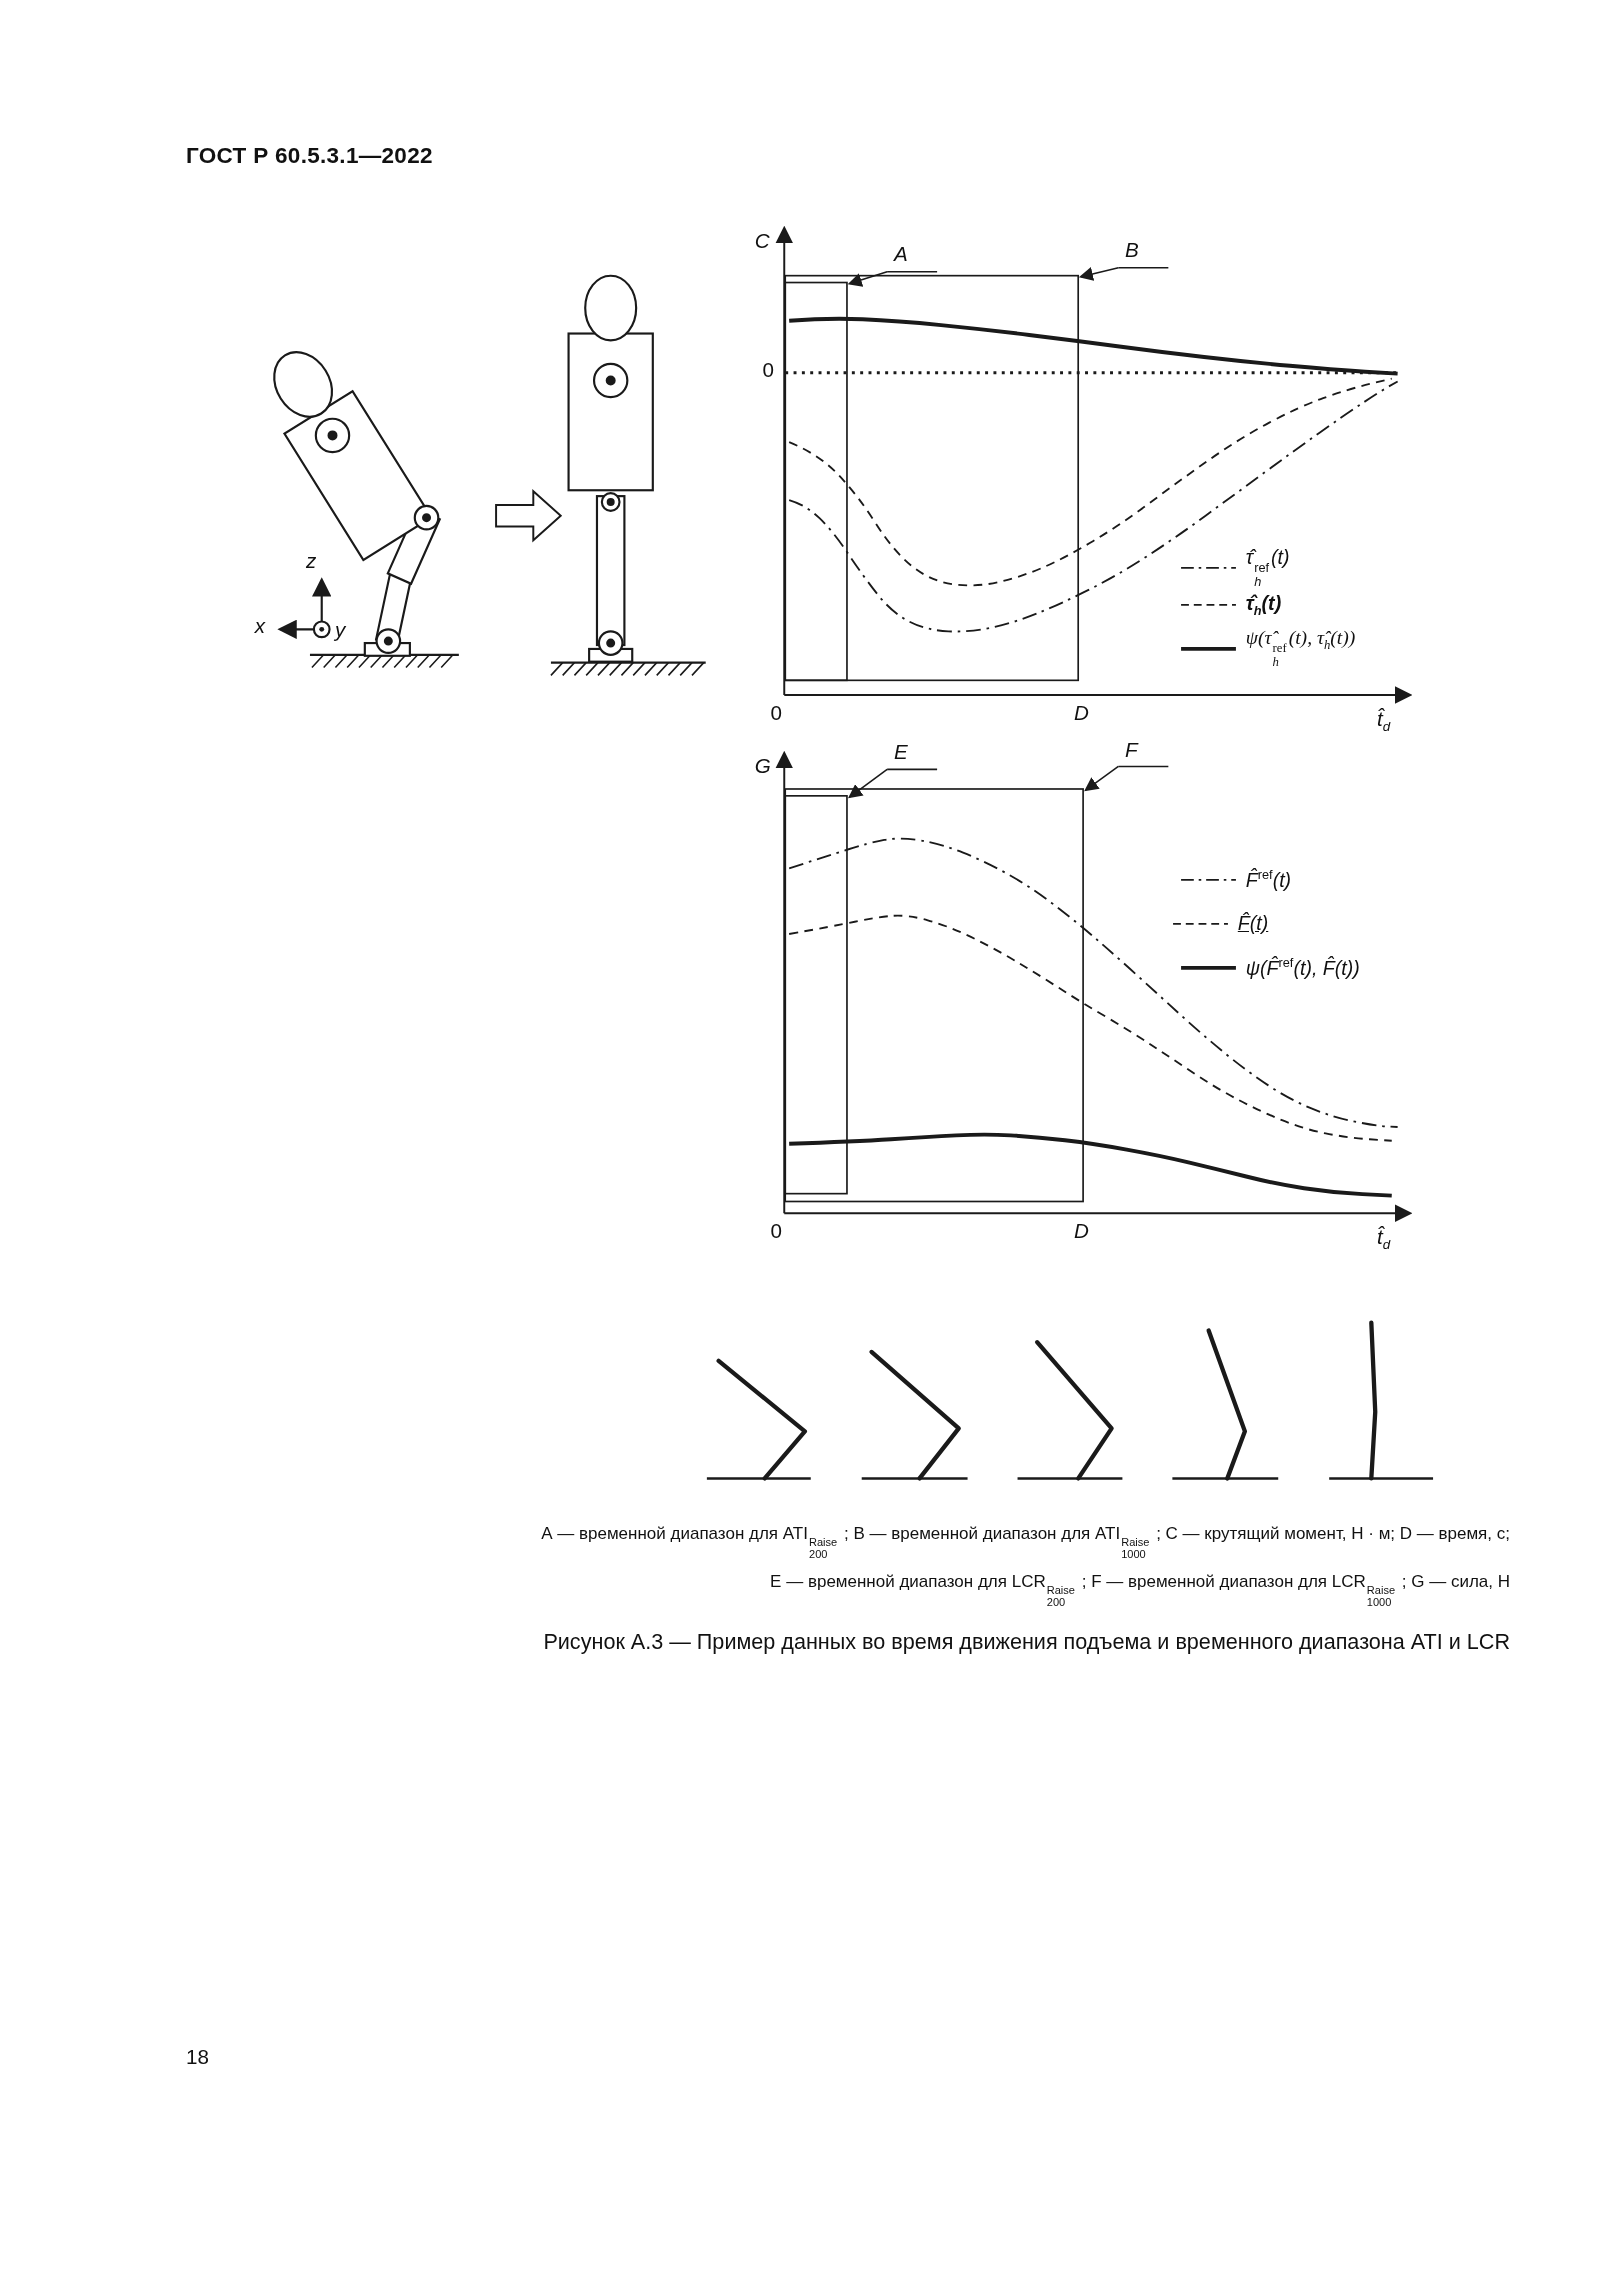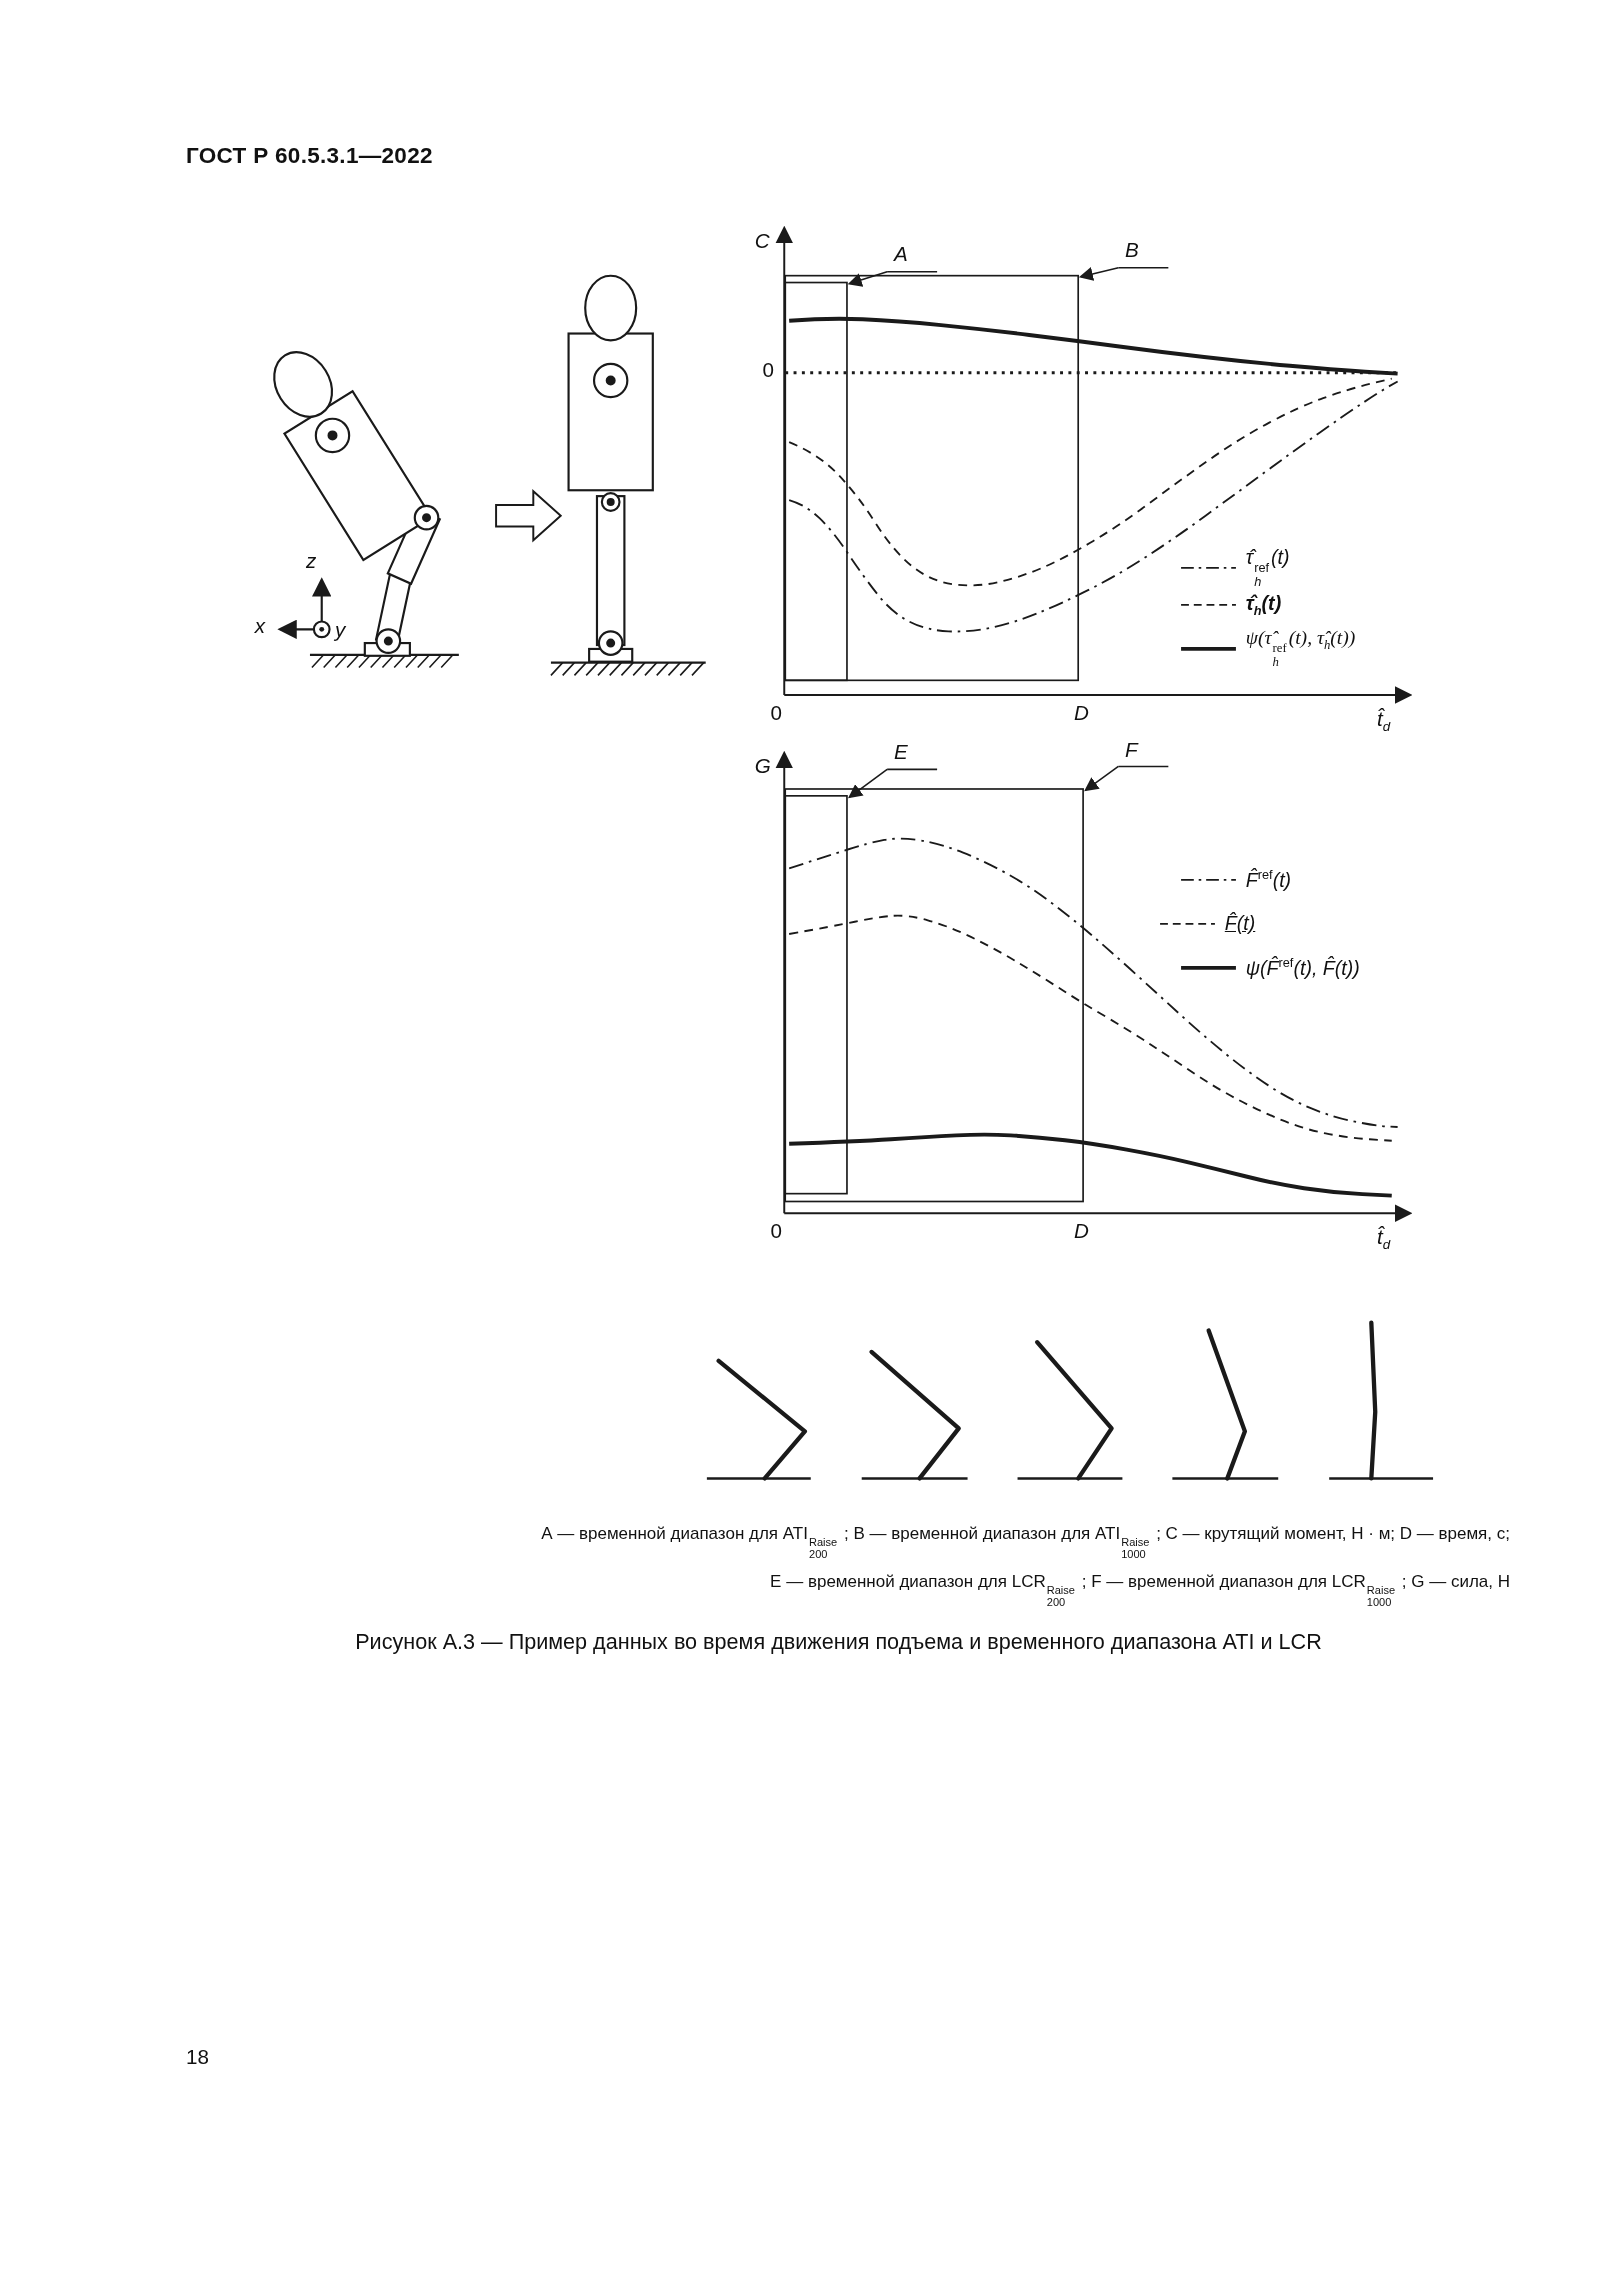"F̂(t)" div.lrow { left: 414px -> 427px }
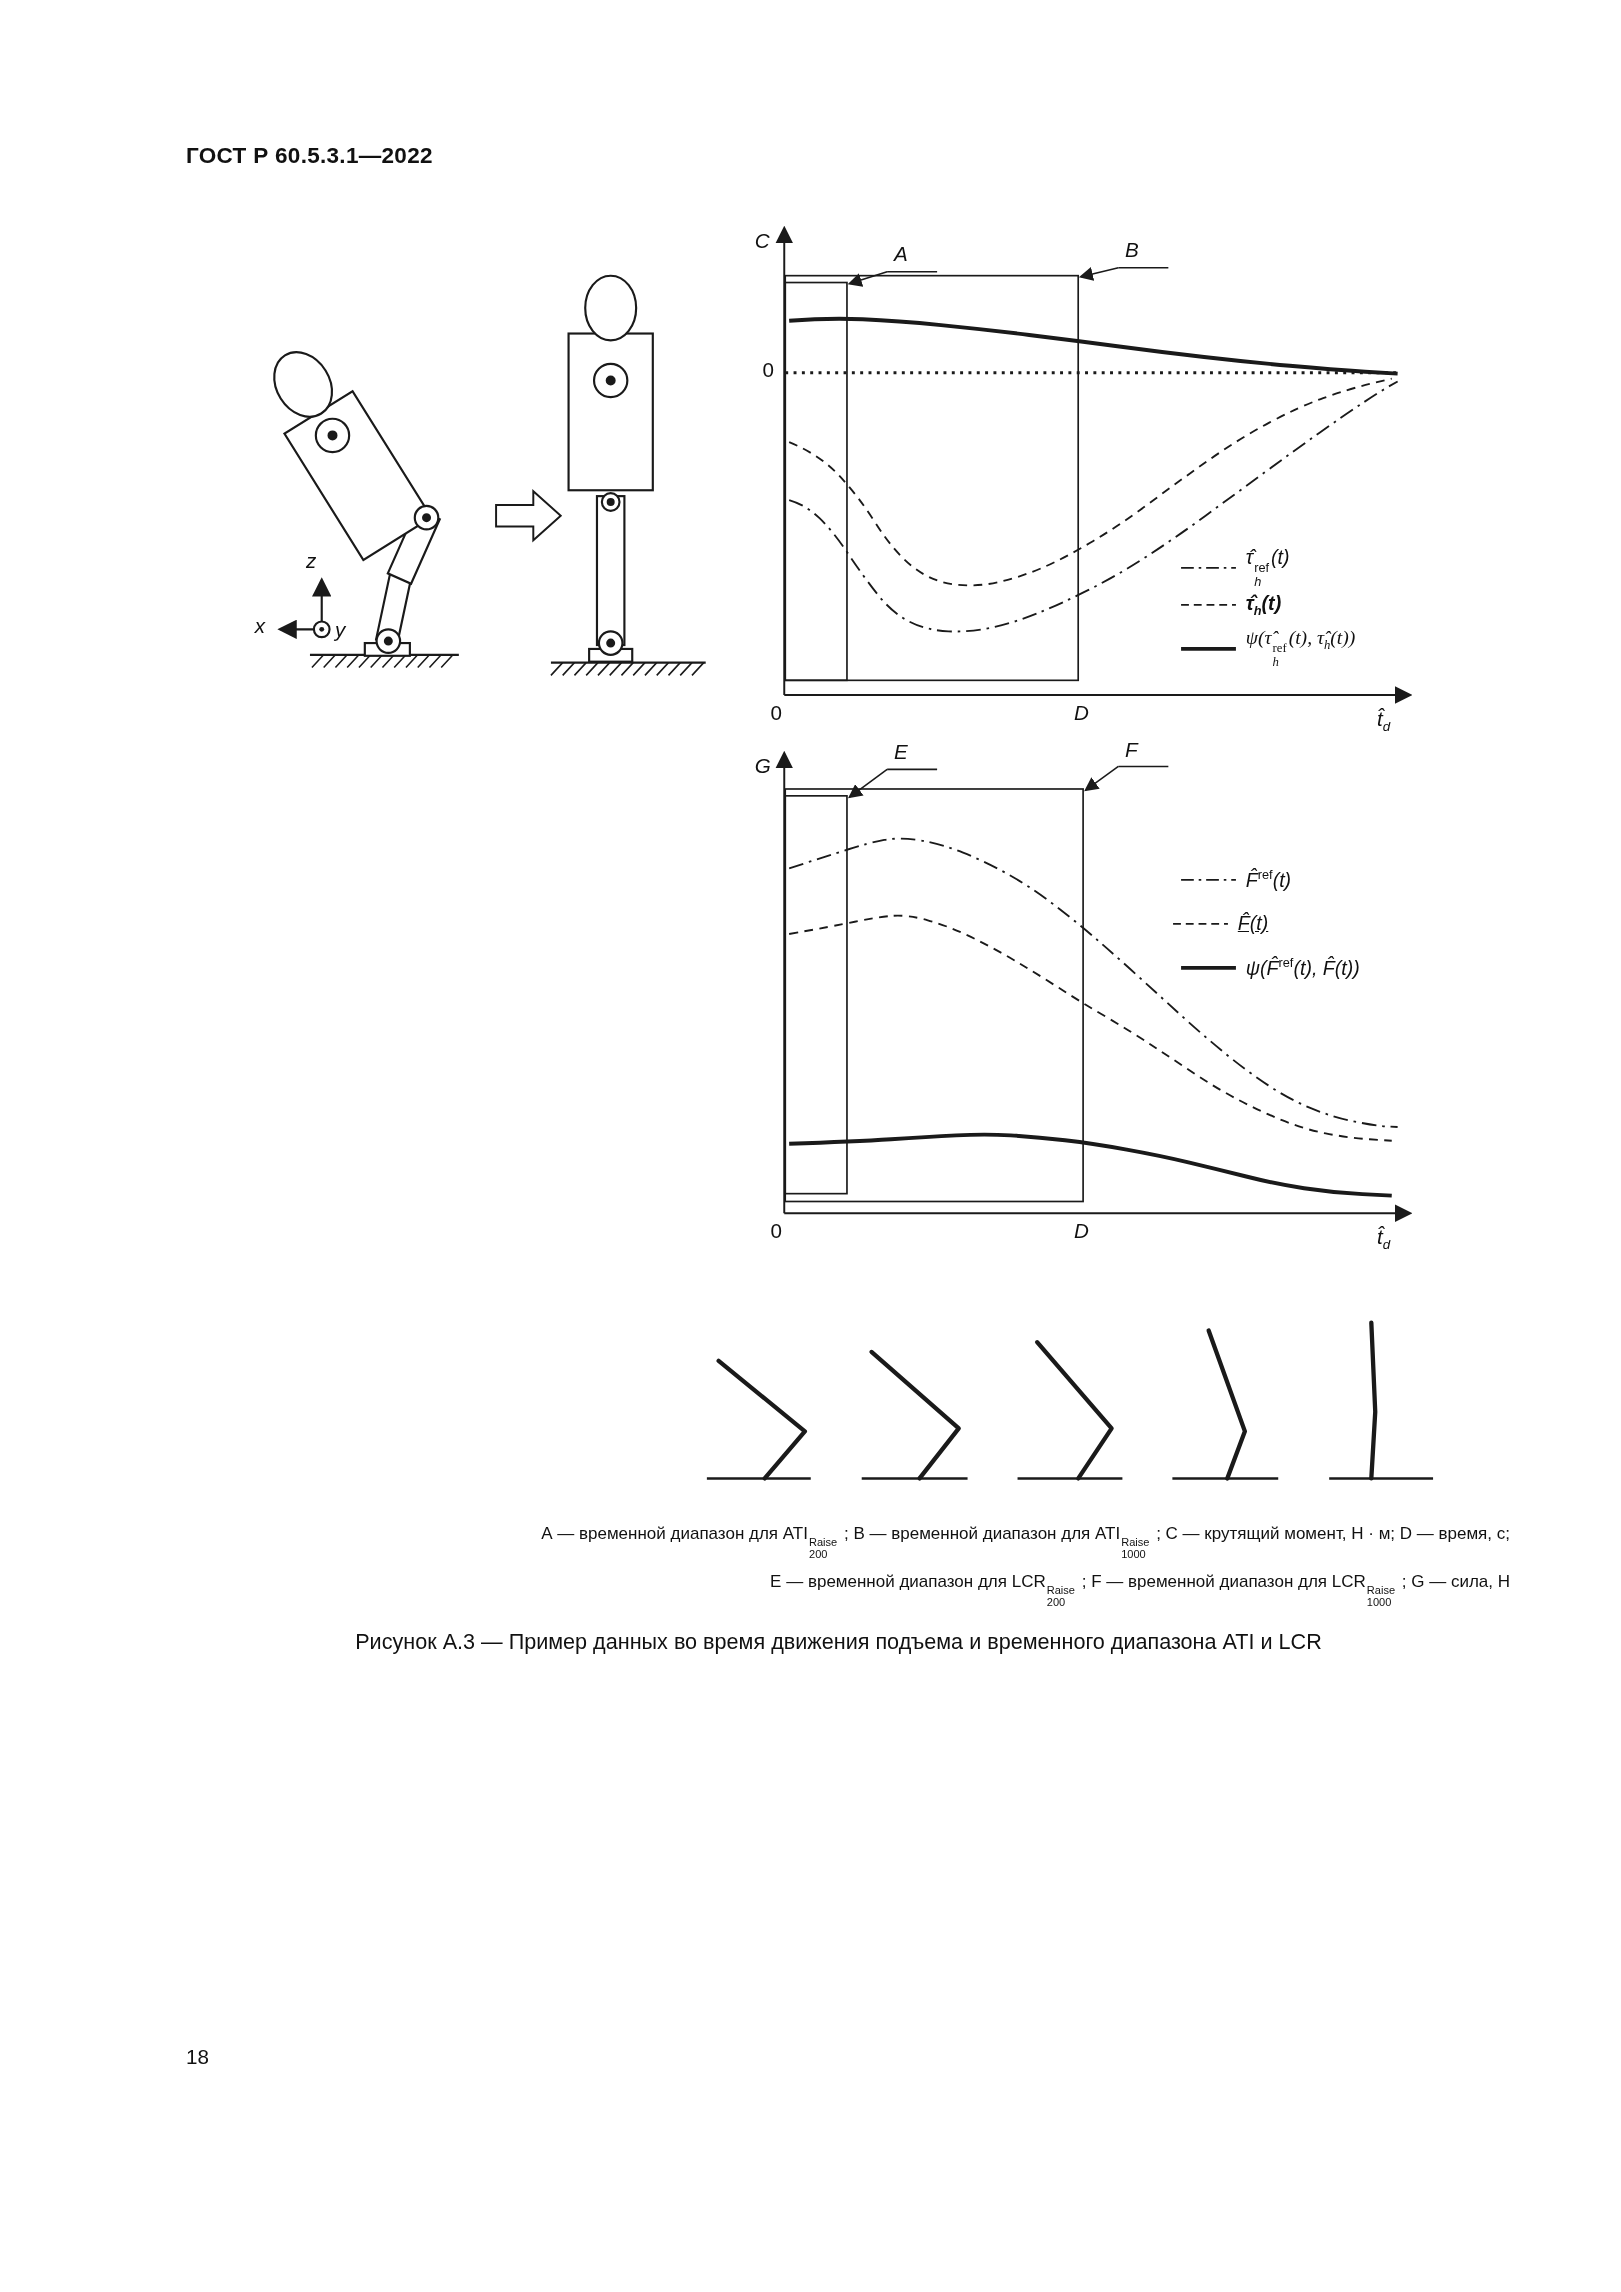"Рисунок А.3 — Пример данных" .figcaption { text-align: center -> right }
